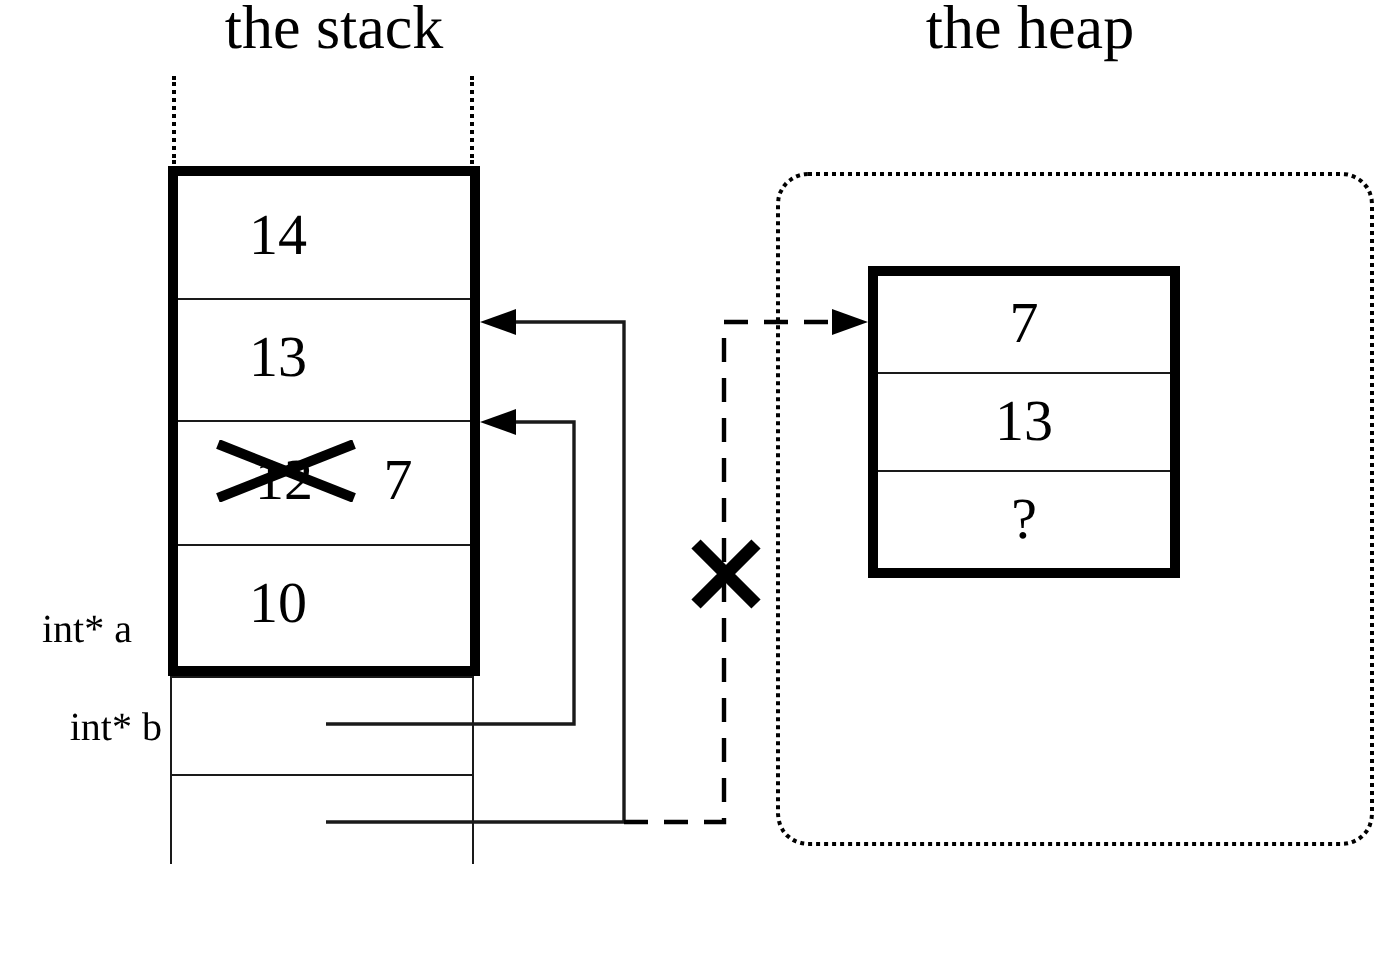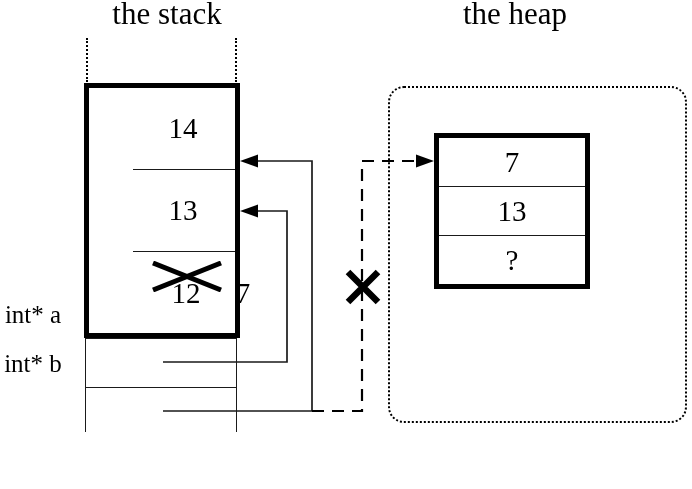"14" .stack-box { padding-left: 44px -> none }
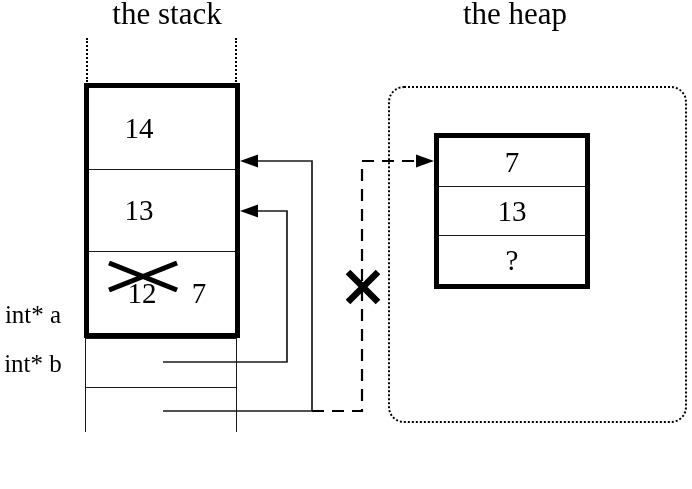"int* a" .ptr-label { font-size: 25px -> 20px; text-align: center -> right }
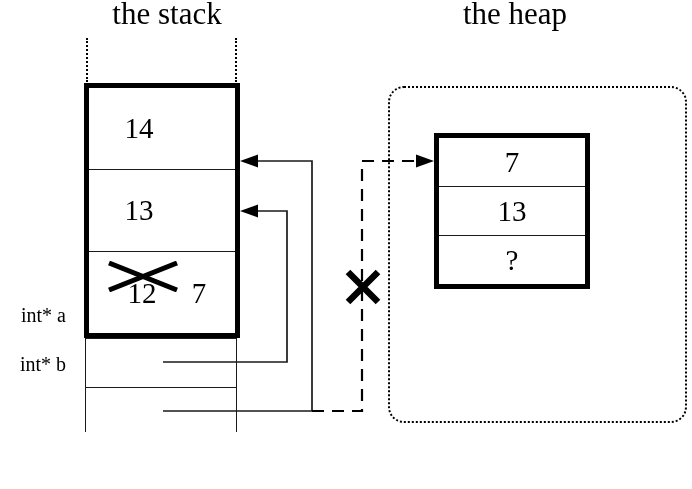"10" div.scell { html: none -> <div> <span>10</span> </div> }
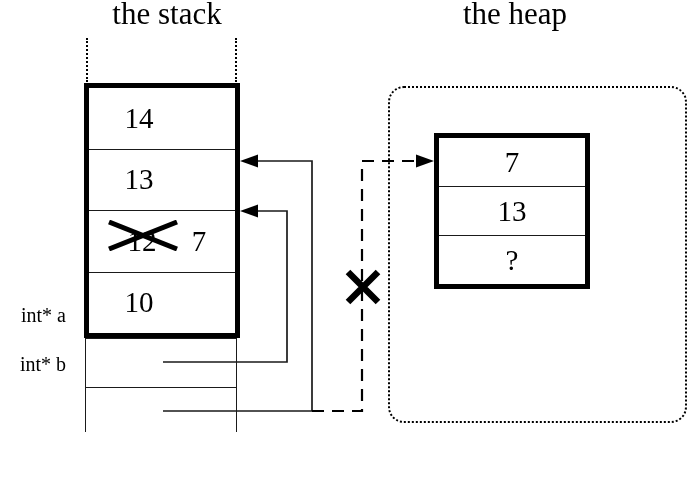"int* b" .lbl-b { padding-left: none -> 15px }
